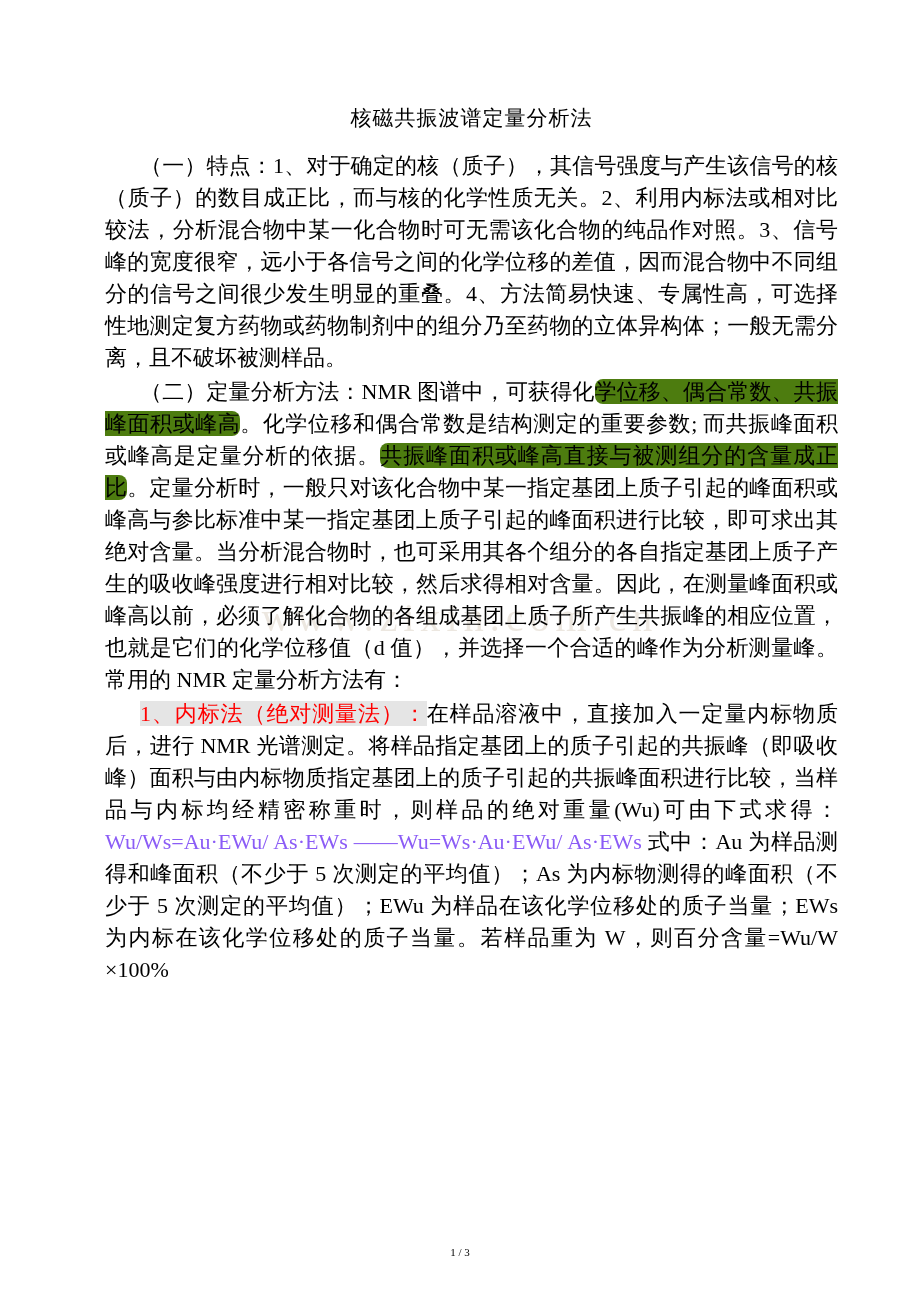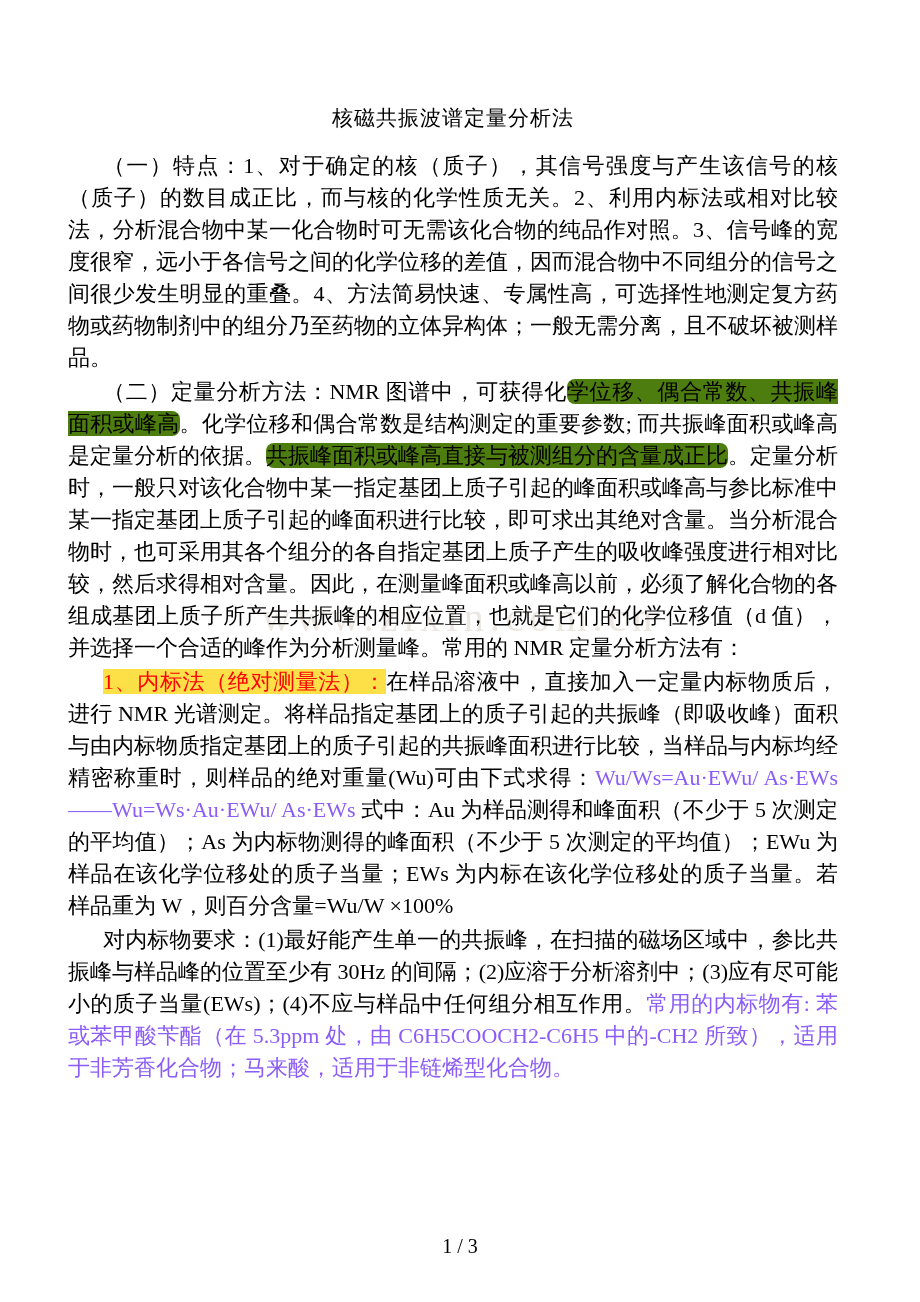"核磁共振波谱定量分析法" .content { padding: 104px 82px 0 68px -> 104px 82px 0 105px }
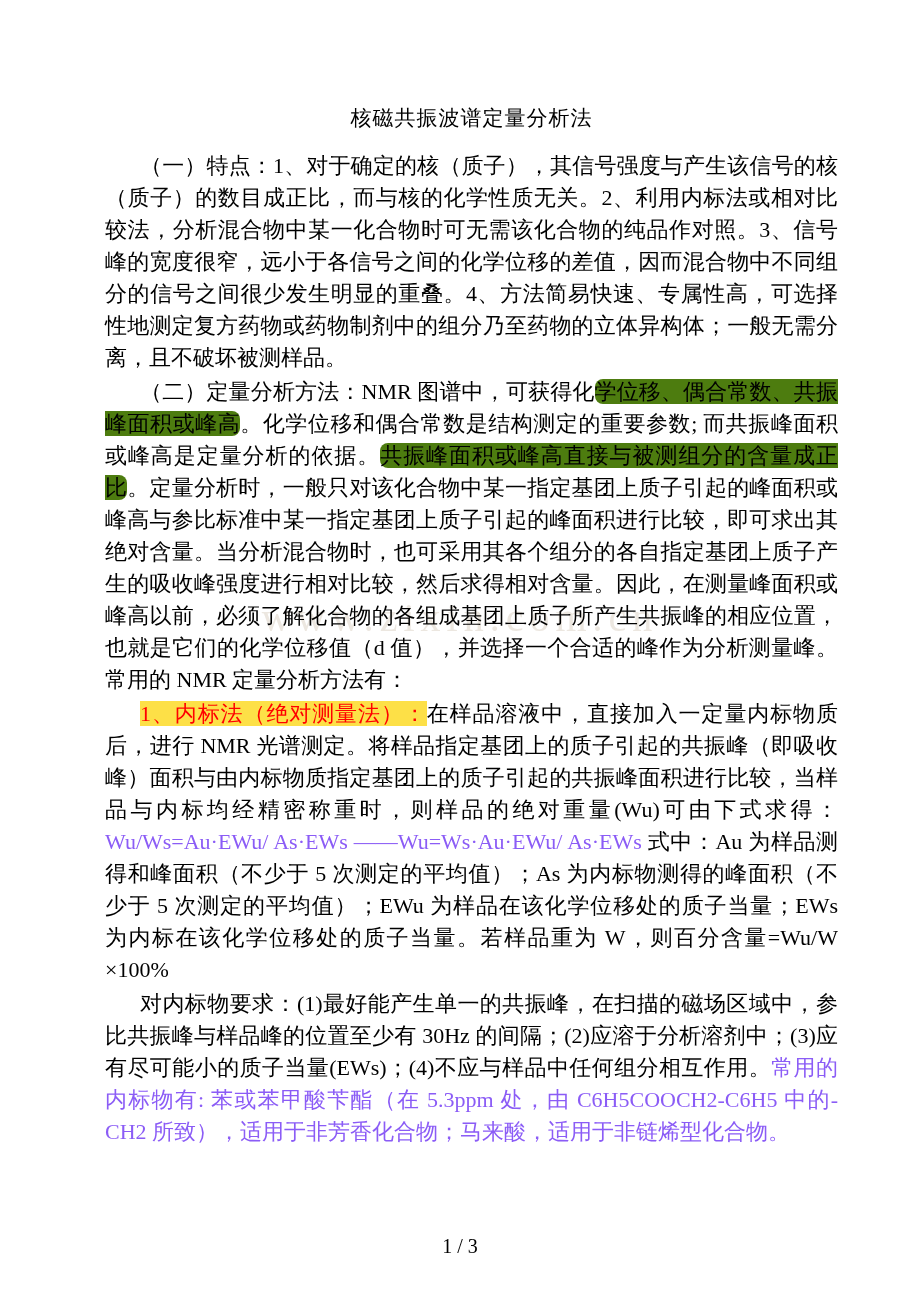"1、内标法（绝对测量法）：" .redhl { background: #fde047 -> #e5e5e5 }
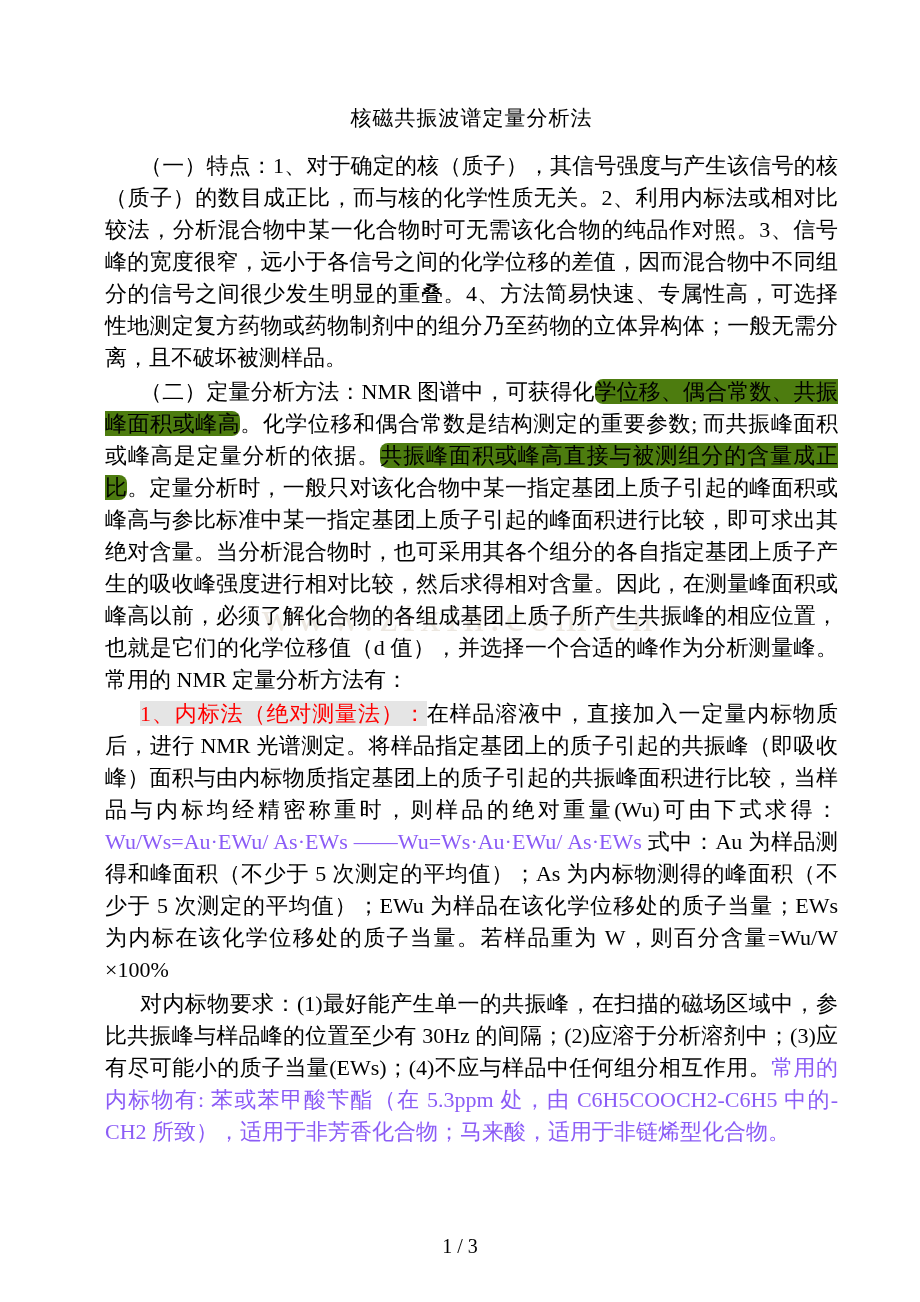"对内标物要求：(1)最好能产生单一的共振峰，在扫描的磁场区域中，参比共振峰与样品" p.para { html: <p> <span>对内标物要求：(1)最好能产生单一的共振峰，在扫描的磁场区域中，参比共振峰与样品峰的位置至少有 30Hz 的间隔；(2)应溶于分析溶剂中；(3)应有尽可能小的质子当量(EWs)；(4)不应与样品中任何组分相互作用。</span><span>常用的内标物有: 苯或苯甲酸苄酯（在 5.3ppm 处，由 C6H5COOCH2-C6H5 中的-CH2 所致），适用于非芳香化合物；马来酸，适用于非链烯型化合物。</span> </p> -> none }
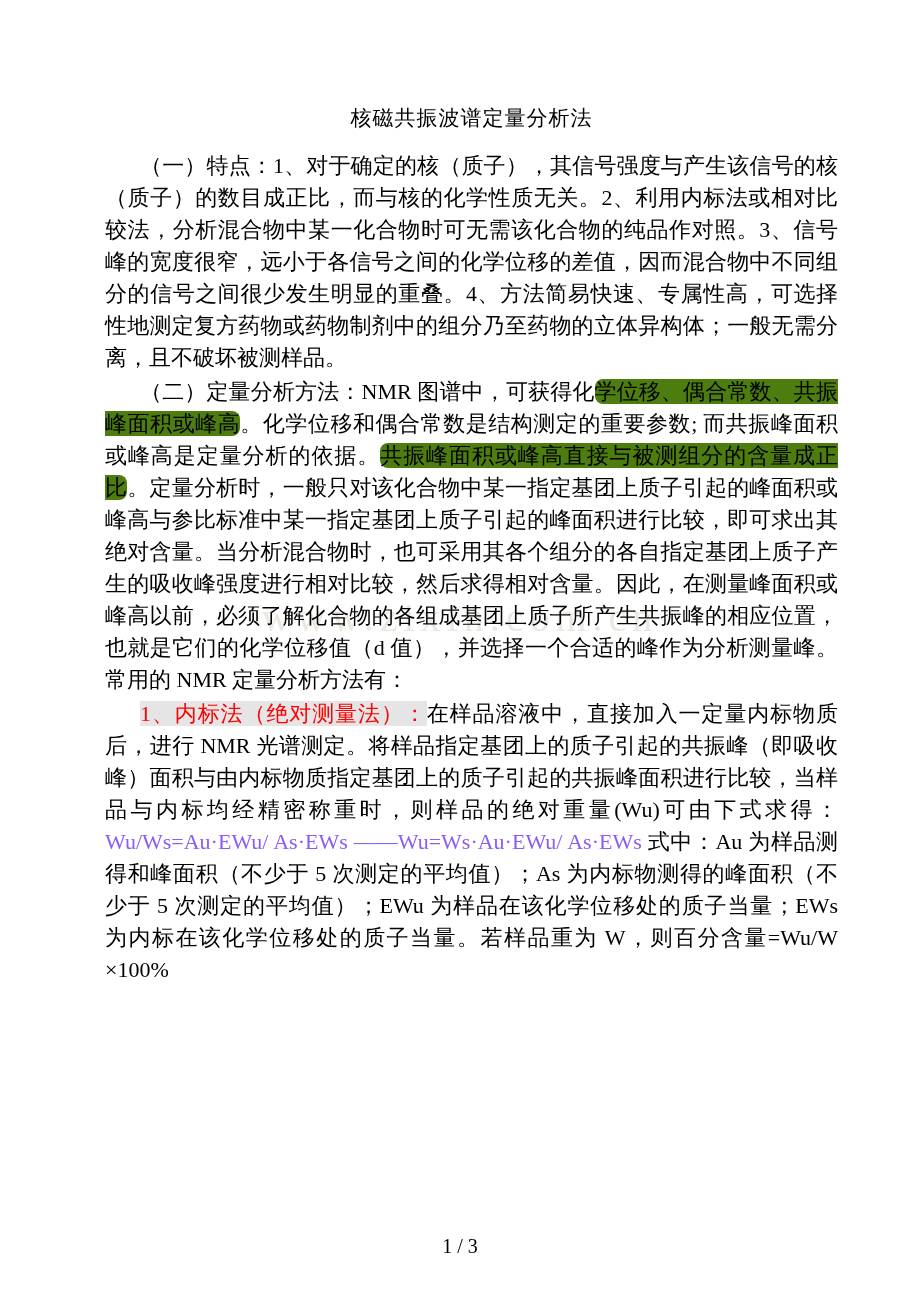"1 / 3" .footer { font-size: 20px -> 11px }
